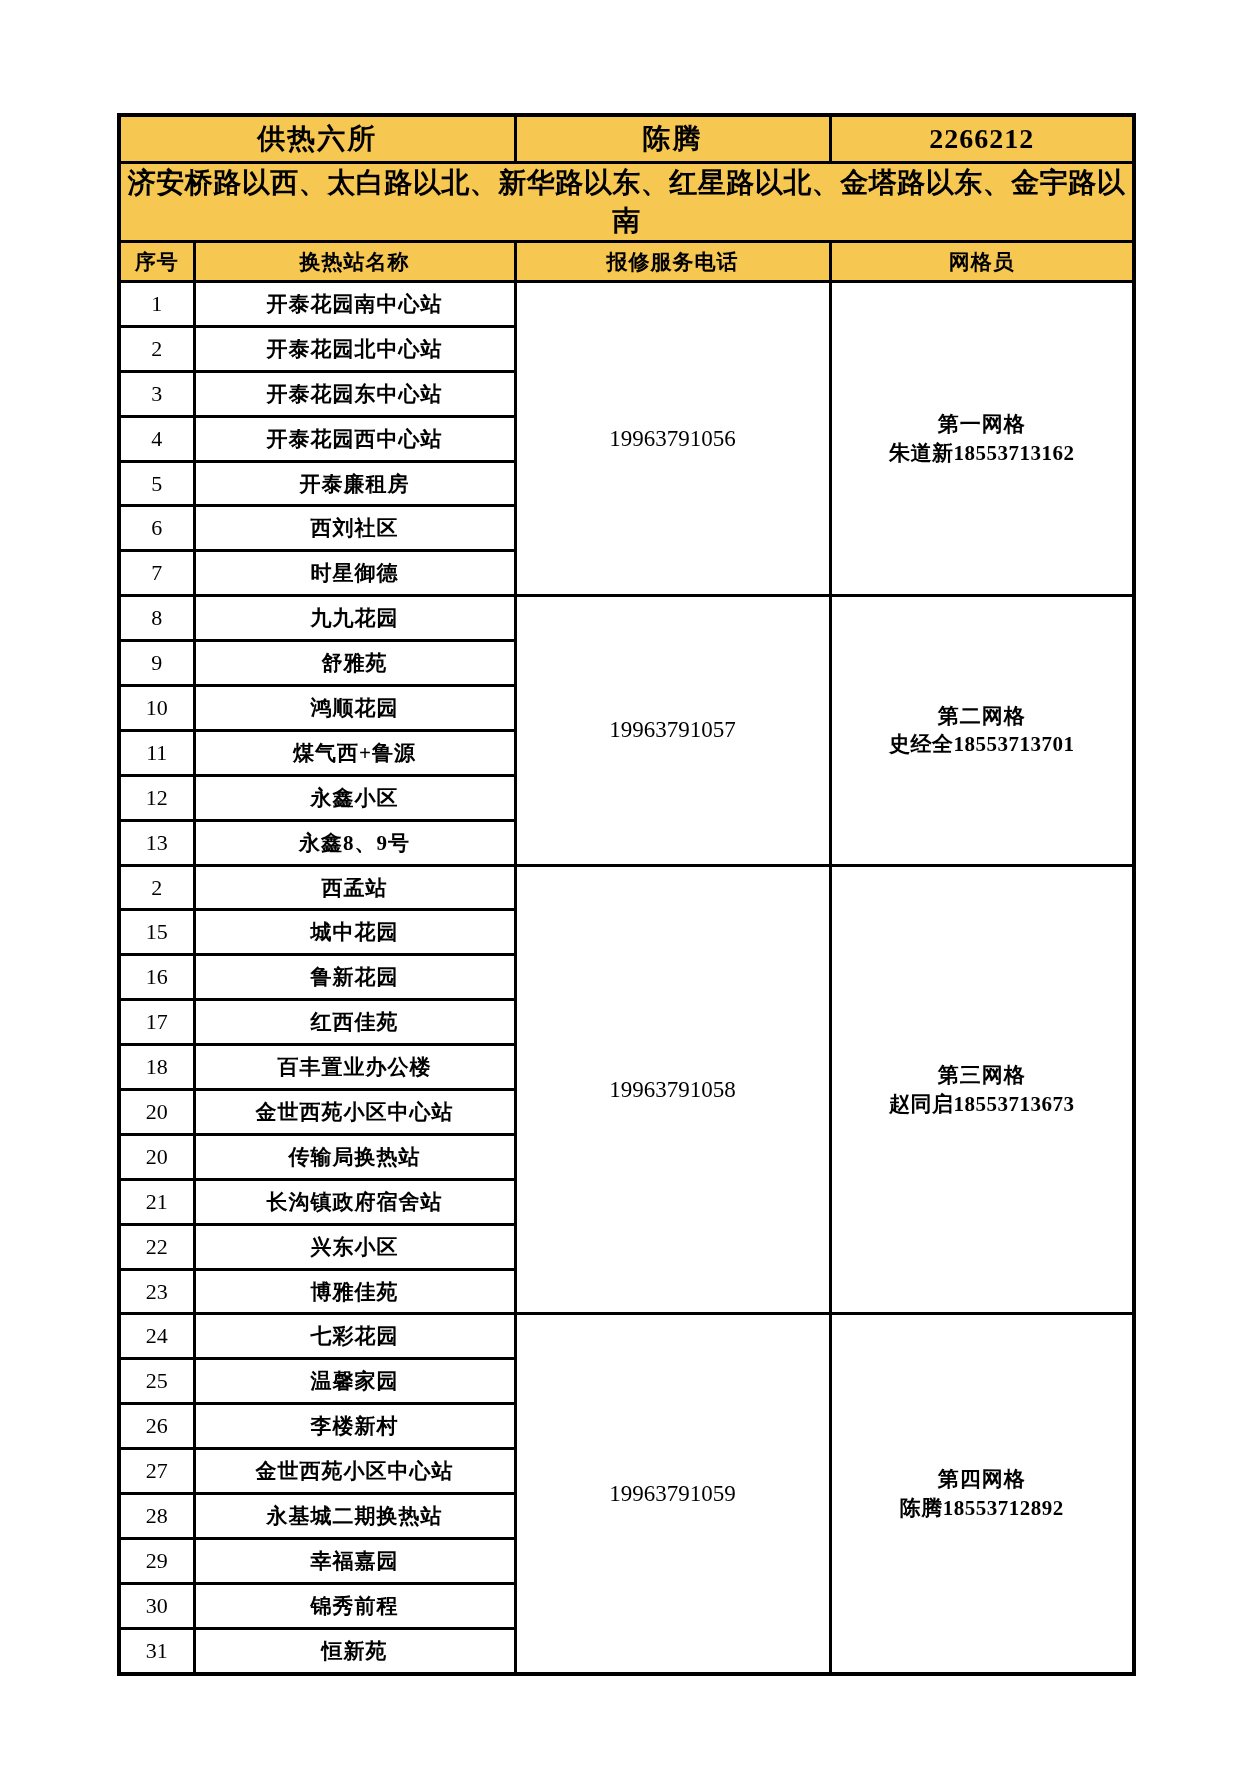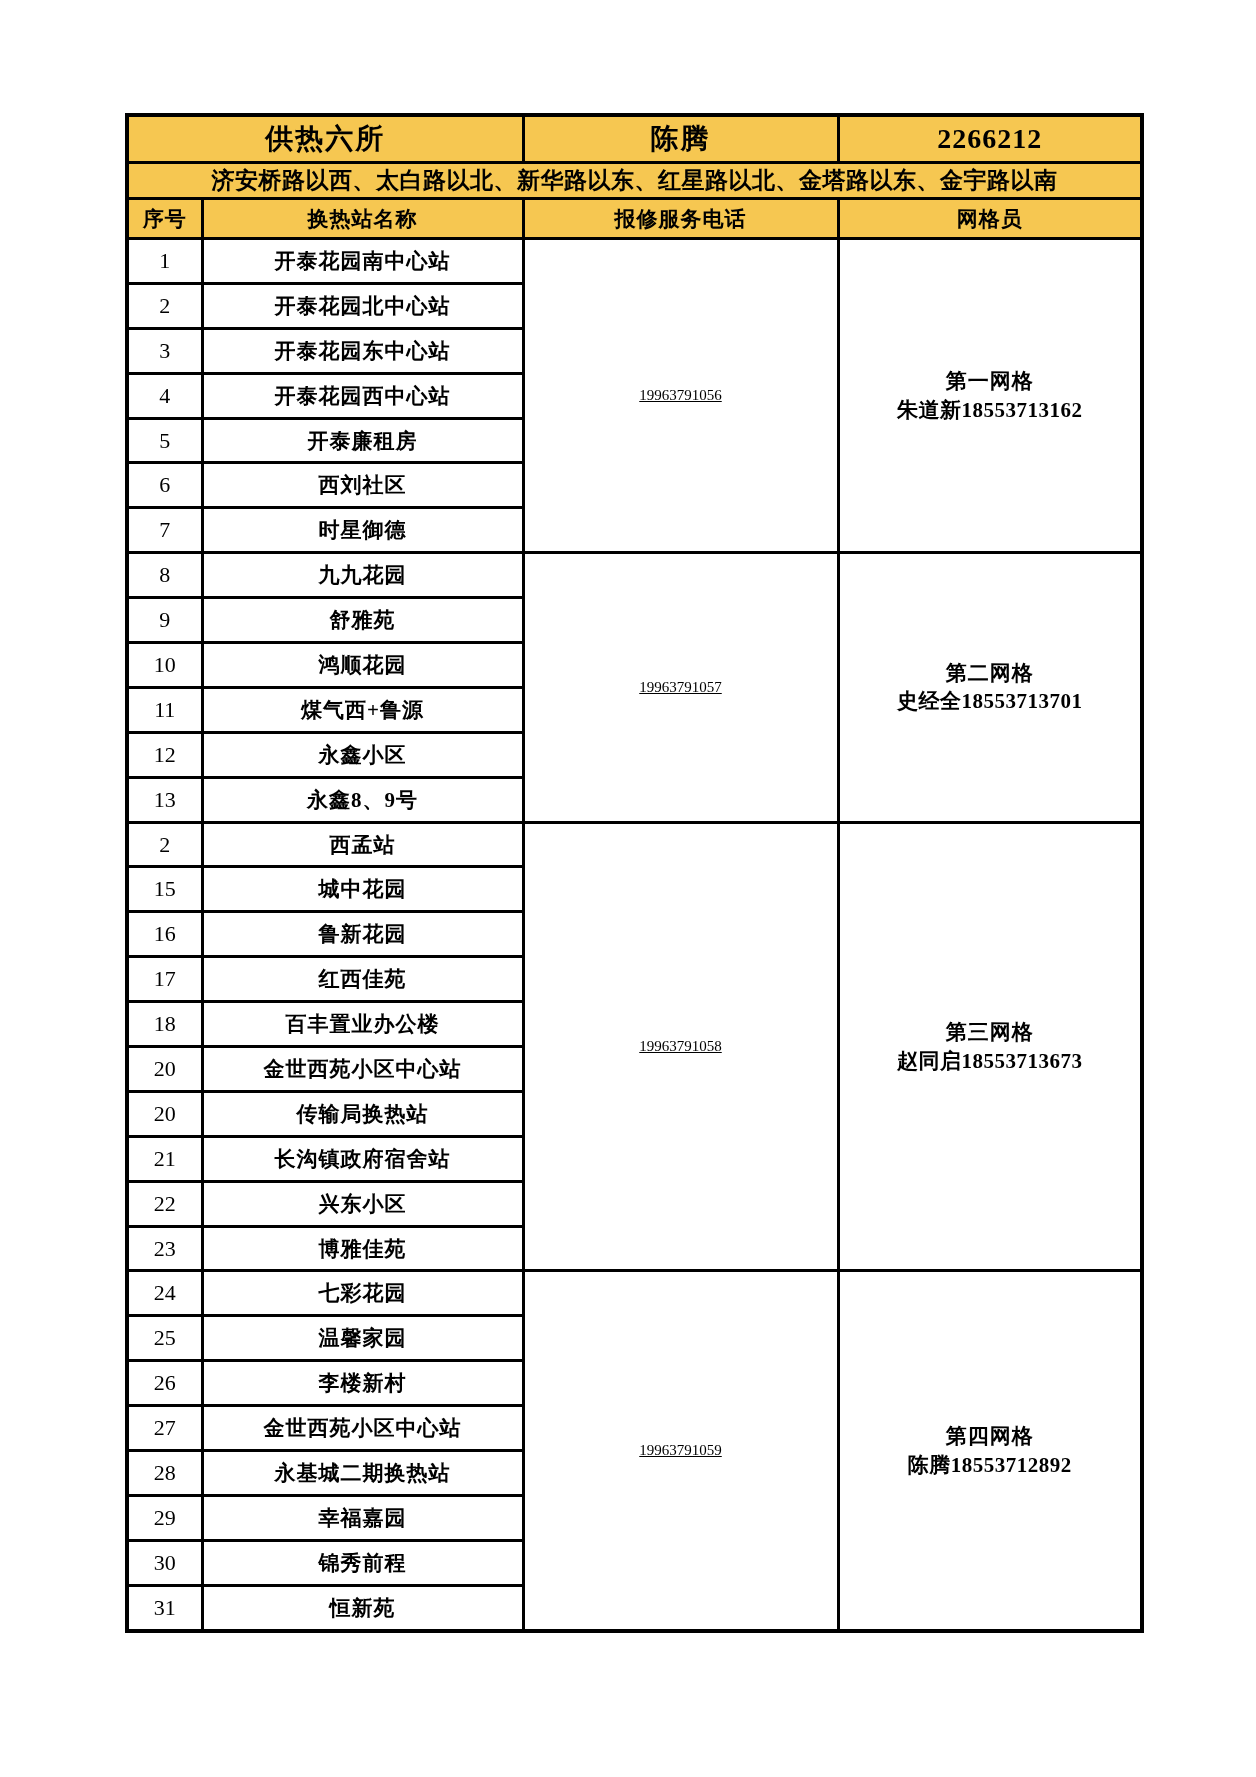"供热六所" .sheet { left: 125px -> 117px }
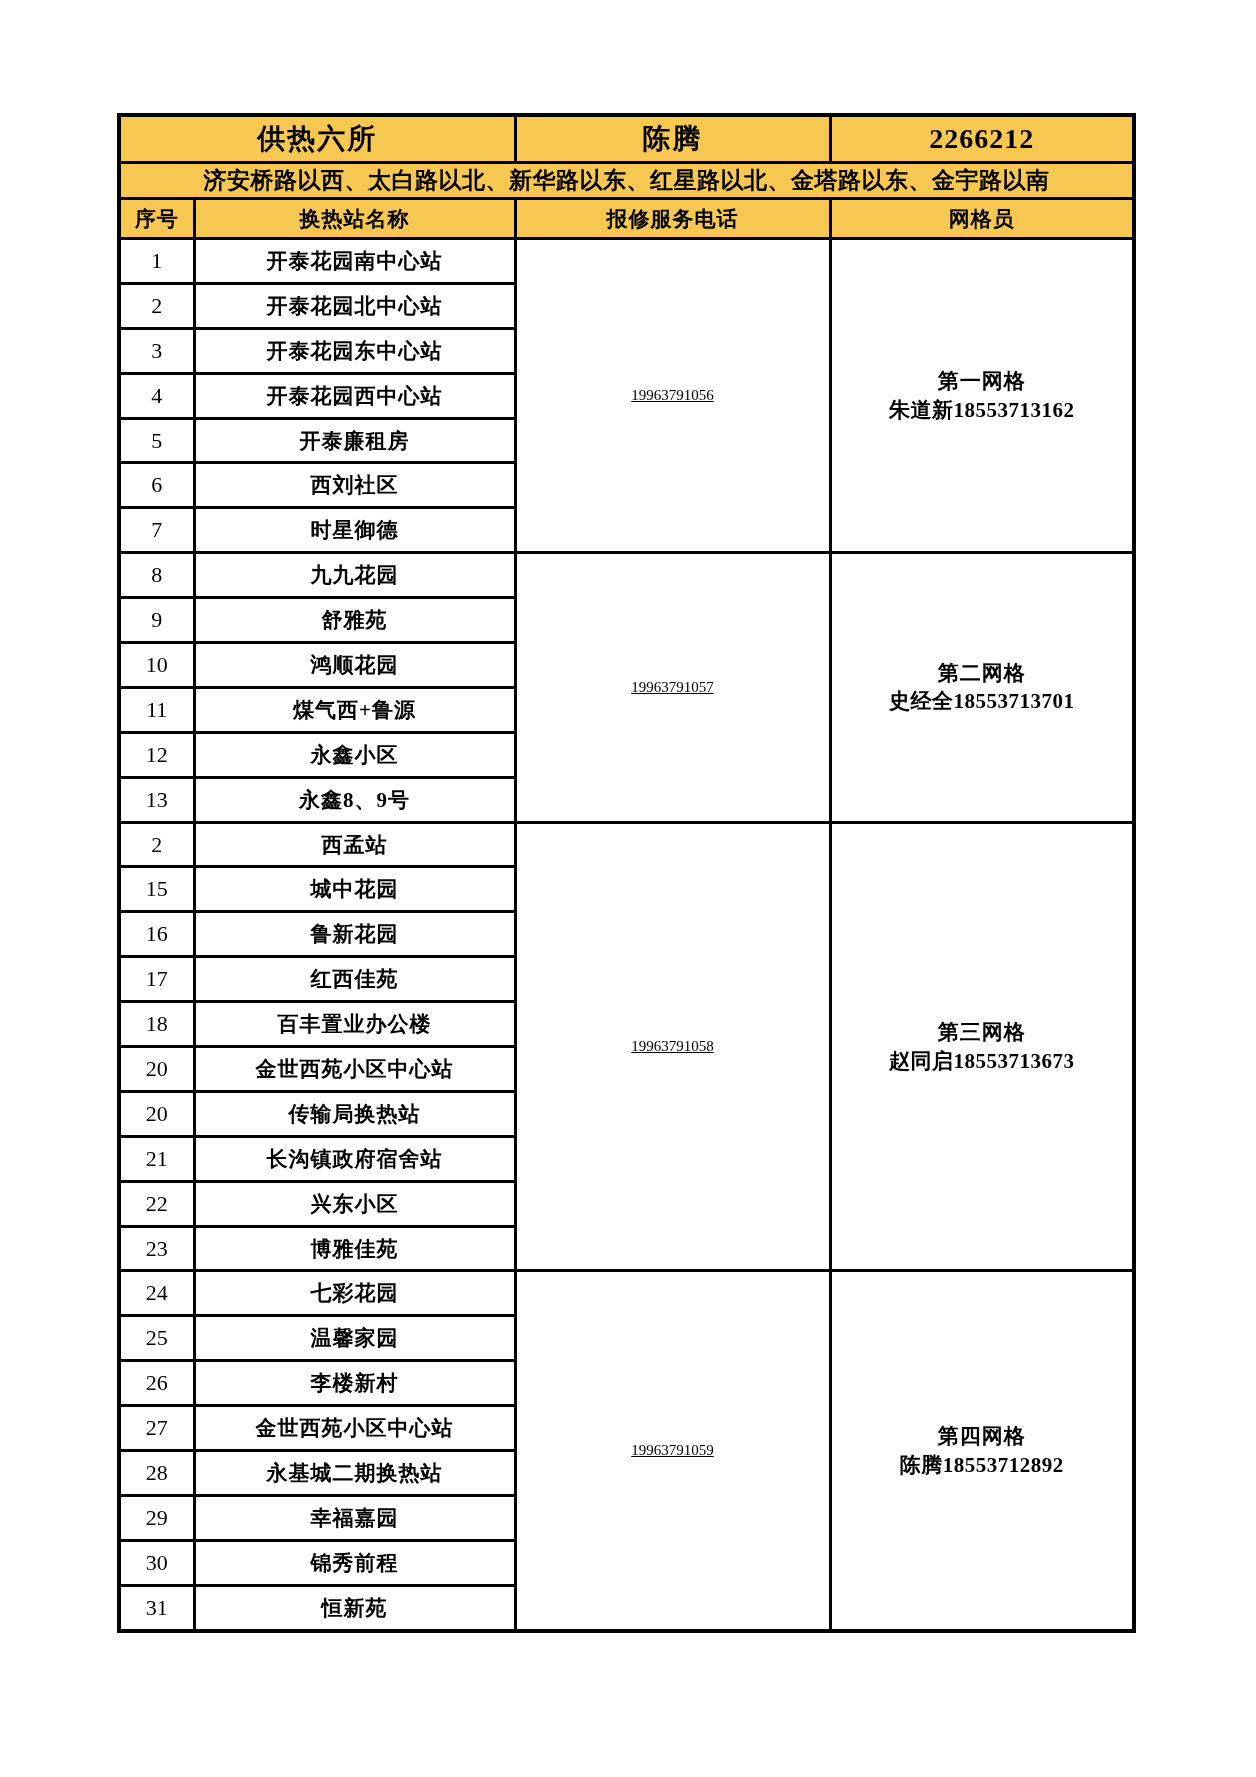"济安桥路以西、太白路以北、新华路以东、红星路以北、金塔路以东、金宇路以南" tr.r-region th { font-size: 23px -> 28px }
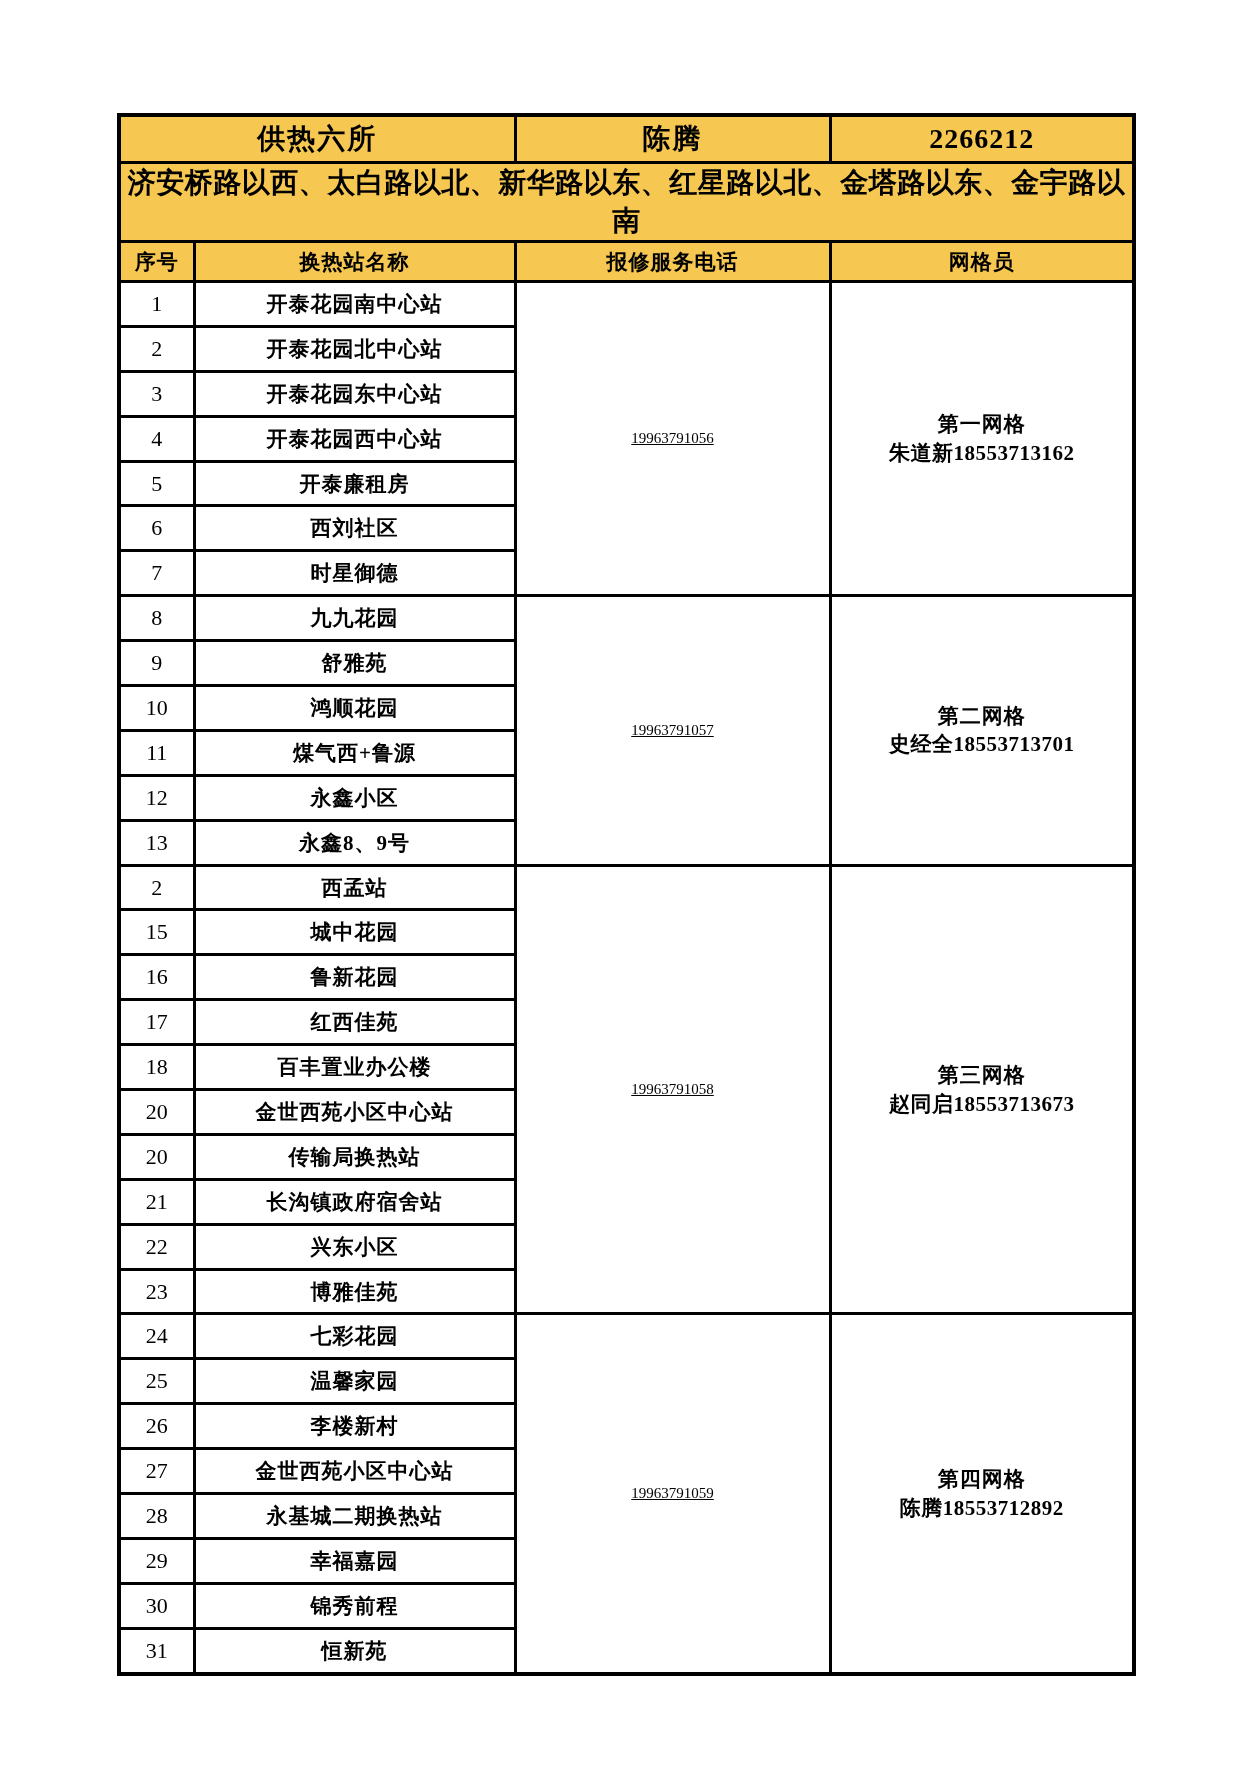"19963791056" td.c-phone { font-size: 15px -> 23px; text-decoration: underline -> none }
